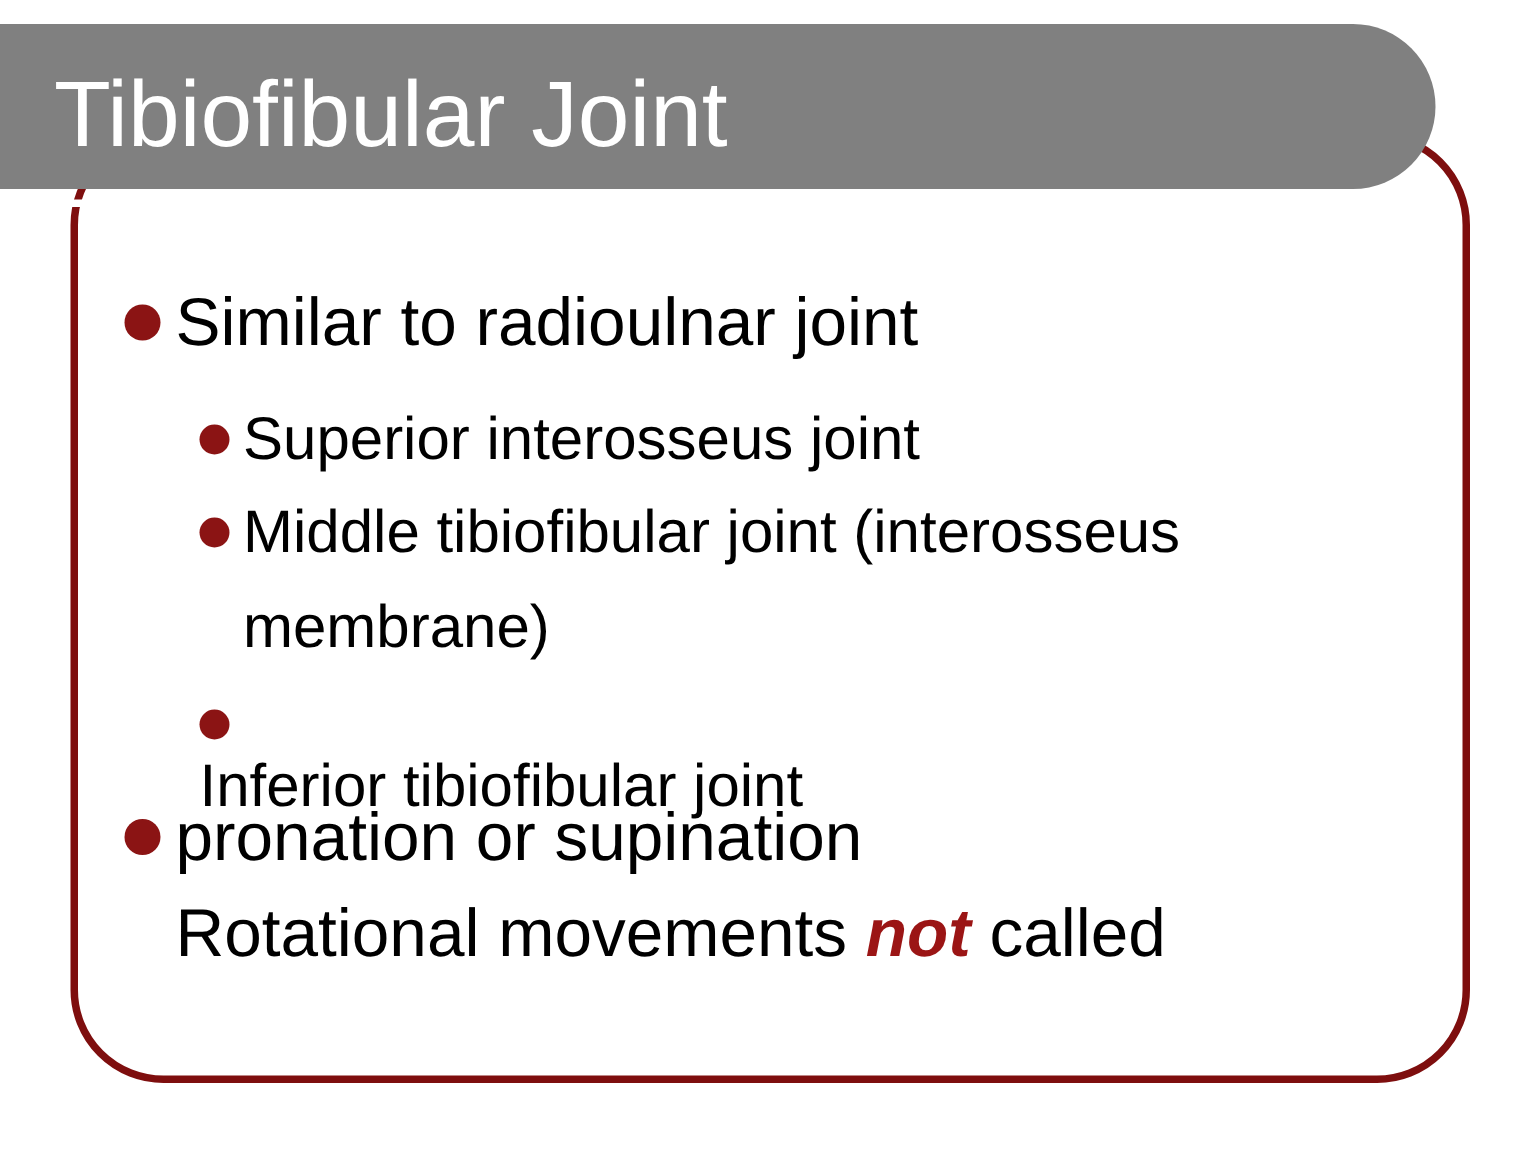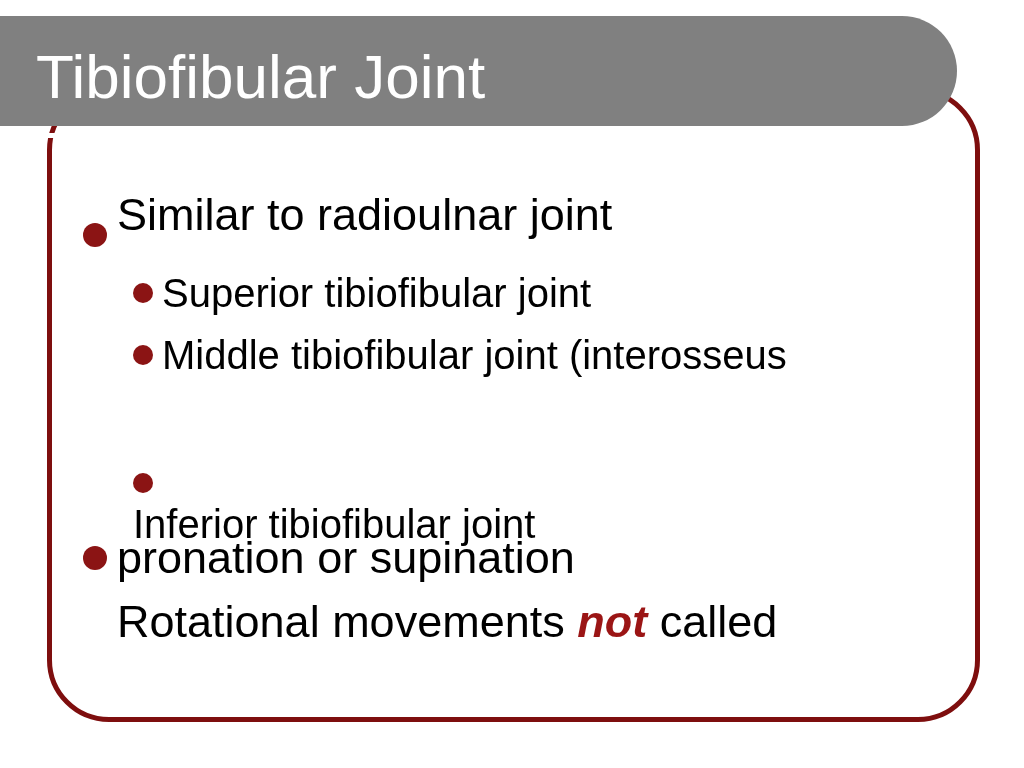"Similar to radioulnar joint" .item-1 { align-items: flex-end -> none }
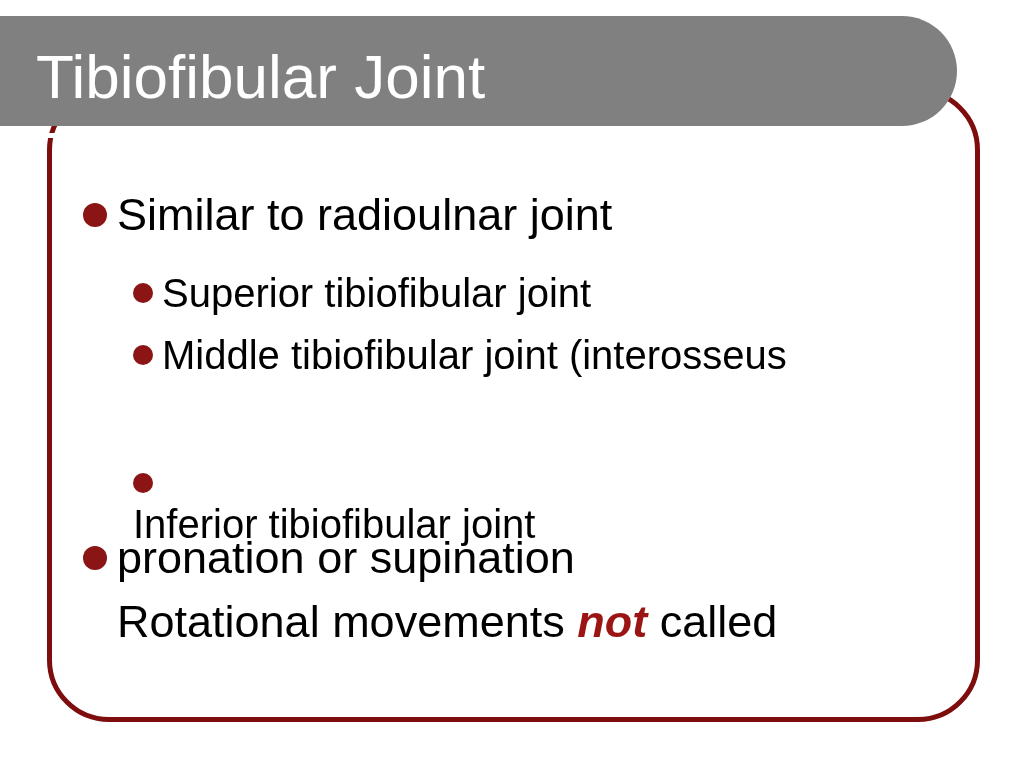"Superior tibiofibular joint" div { text: tibiofibular -> interosseus }
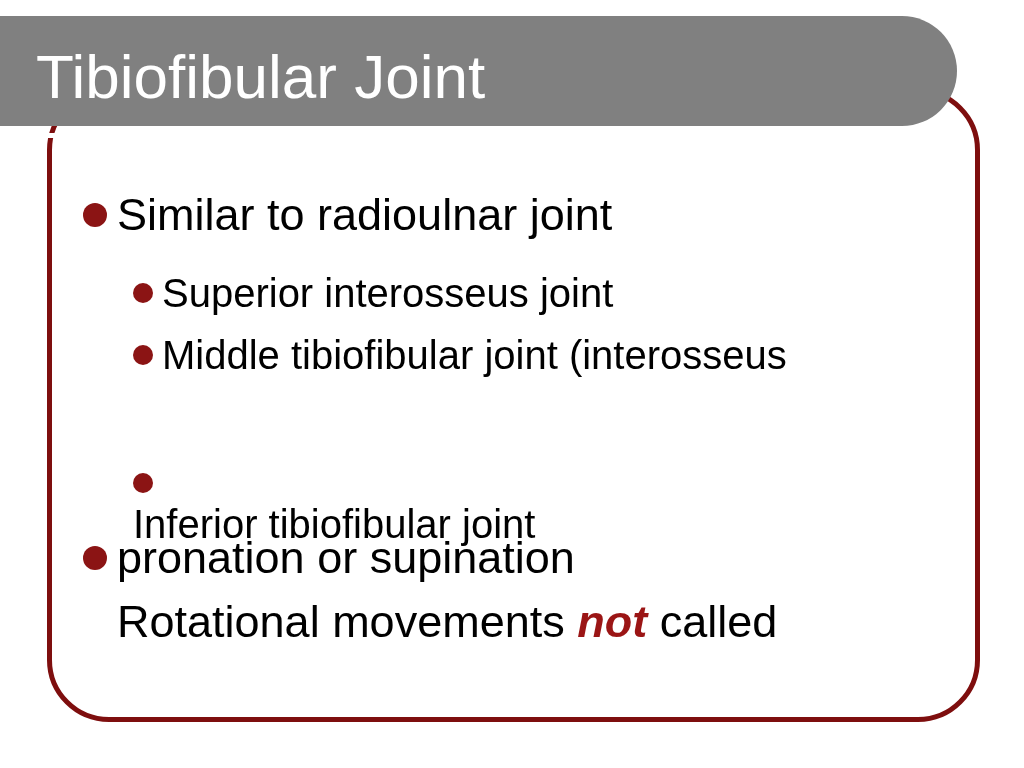"membrane)" div { html: none -> <div>membrane)</div> }
